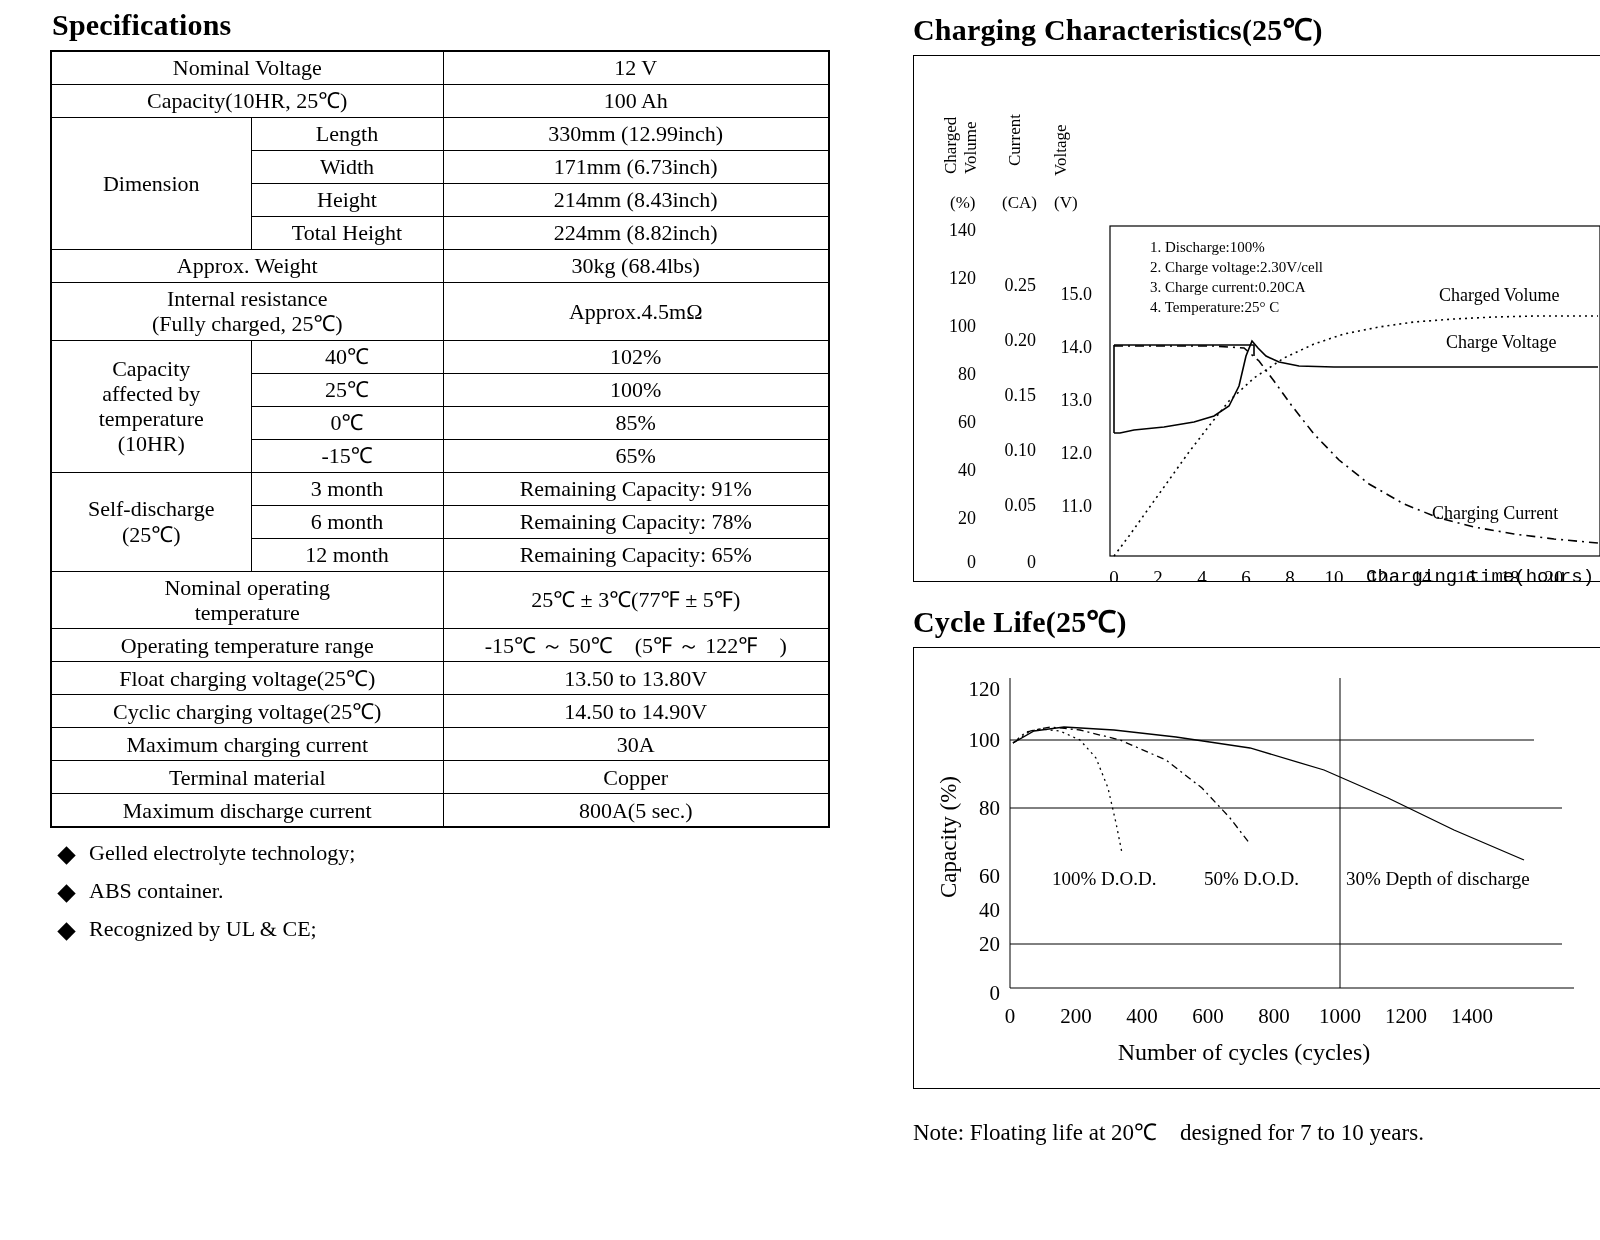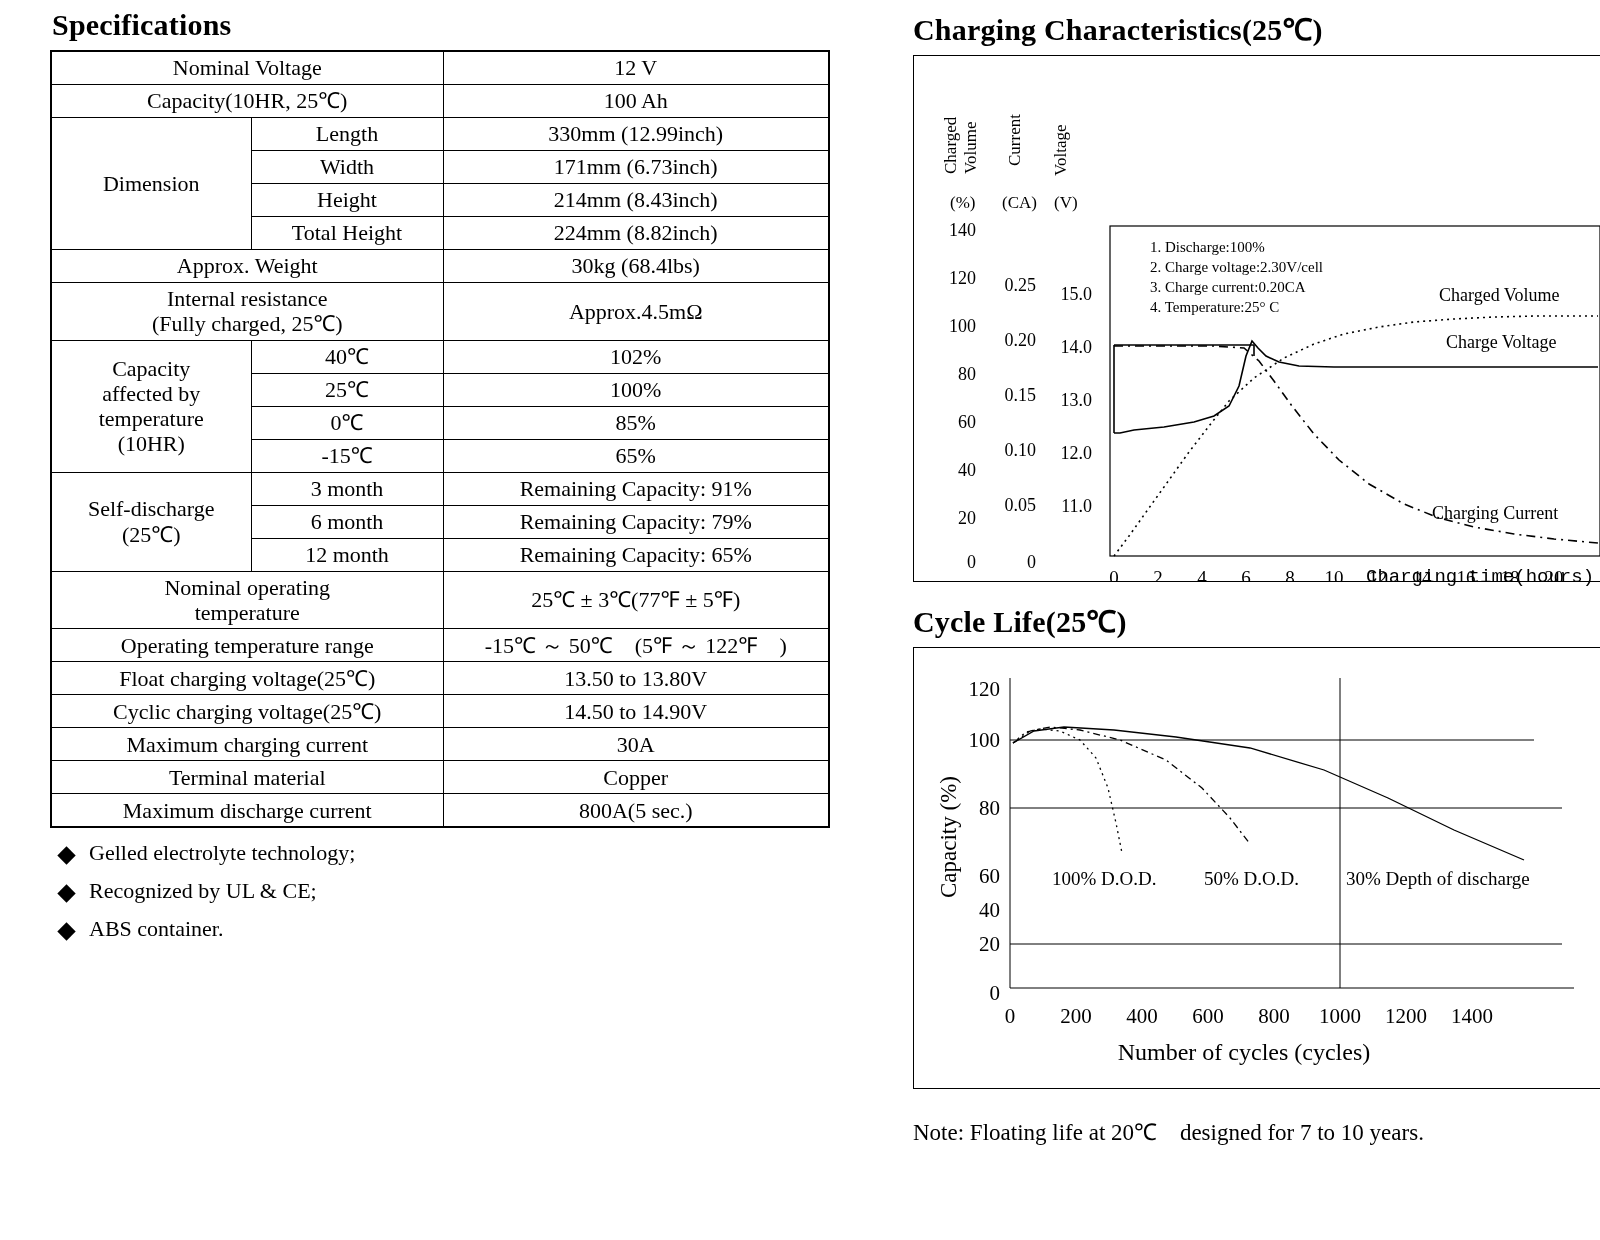"Remaining Capacity: 79%" td { text: 79% -> 78% }
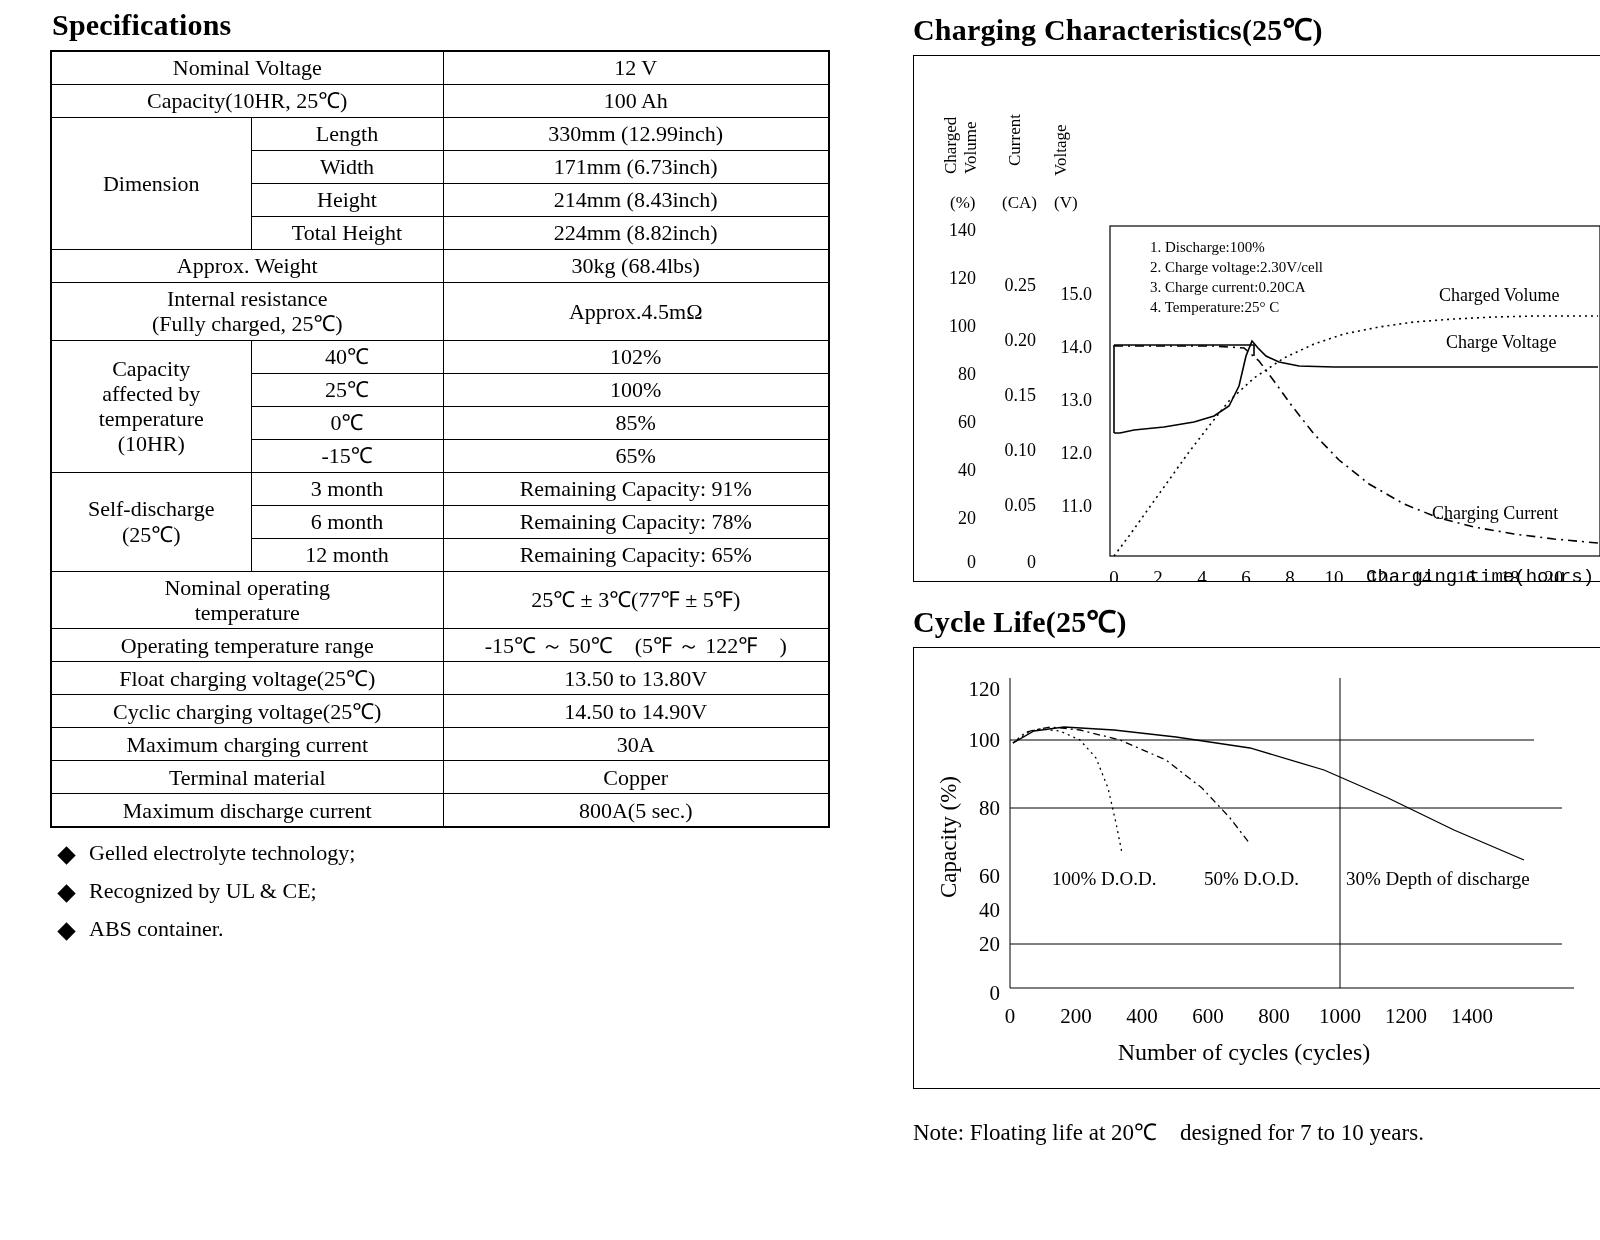"Recognized by UL & CE;" div.bullet { order: before "ABS container." -> after "ABS container." }
